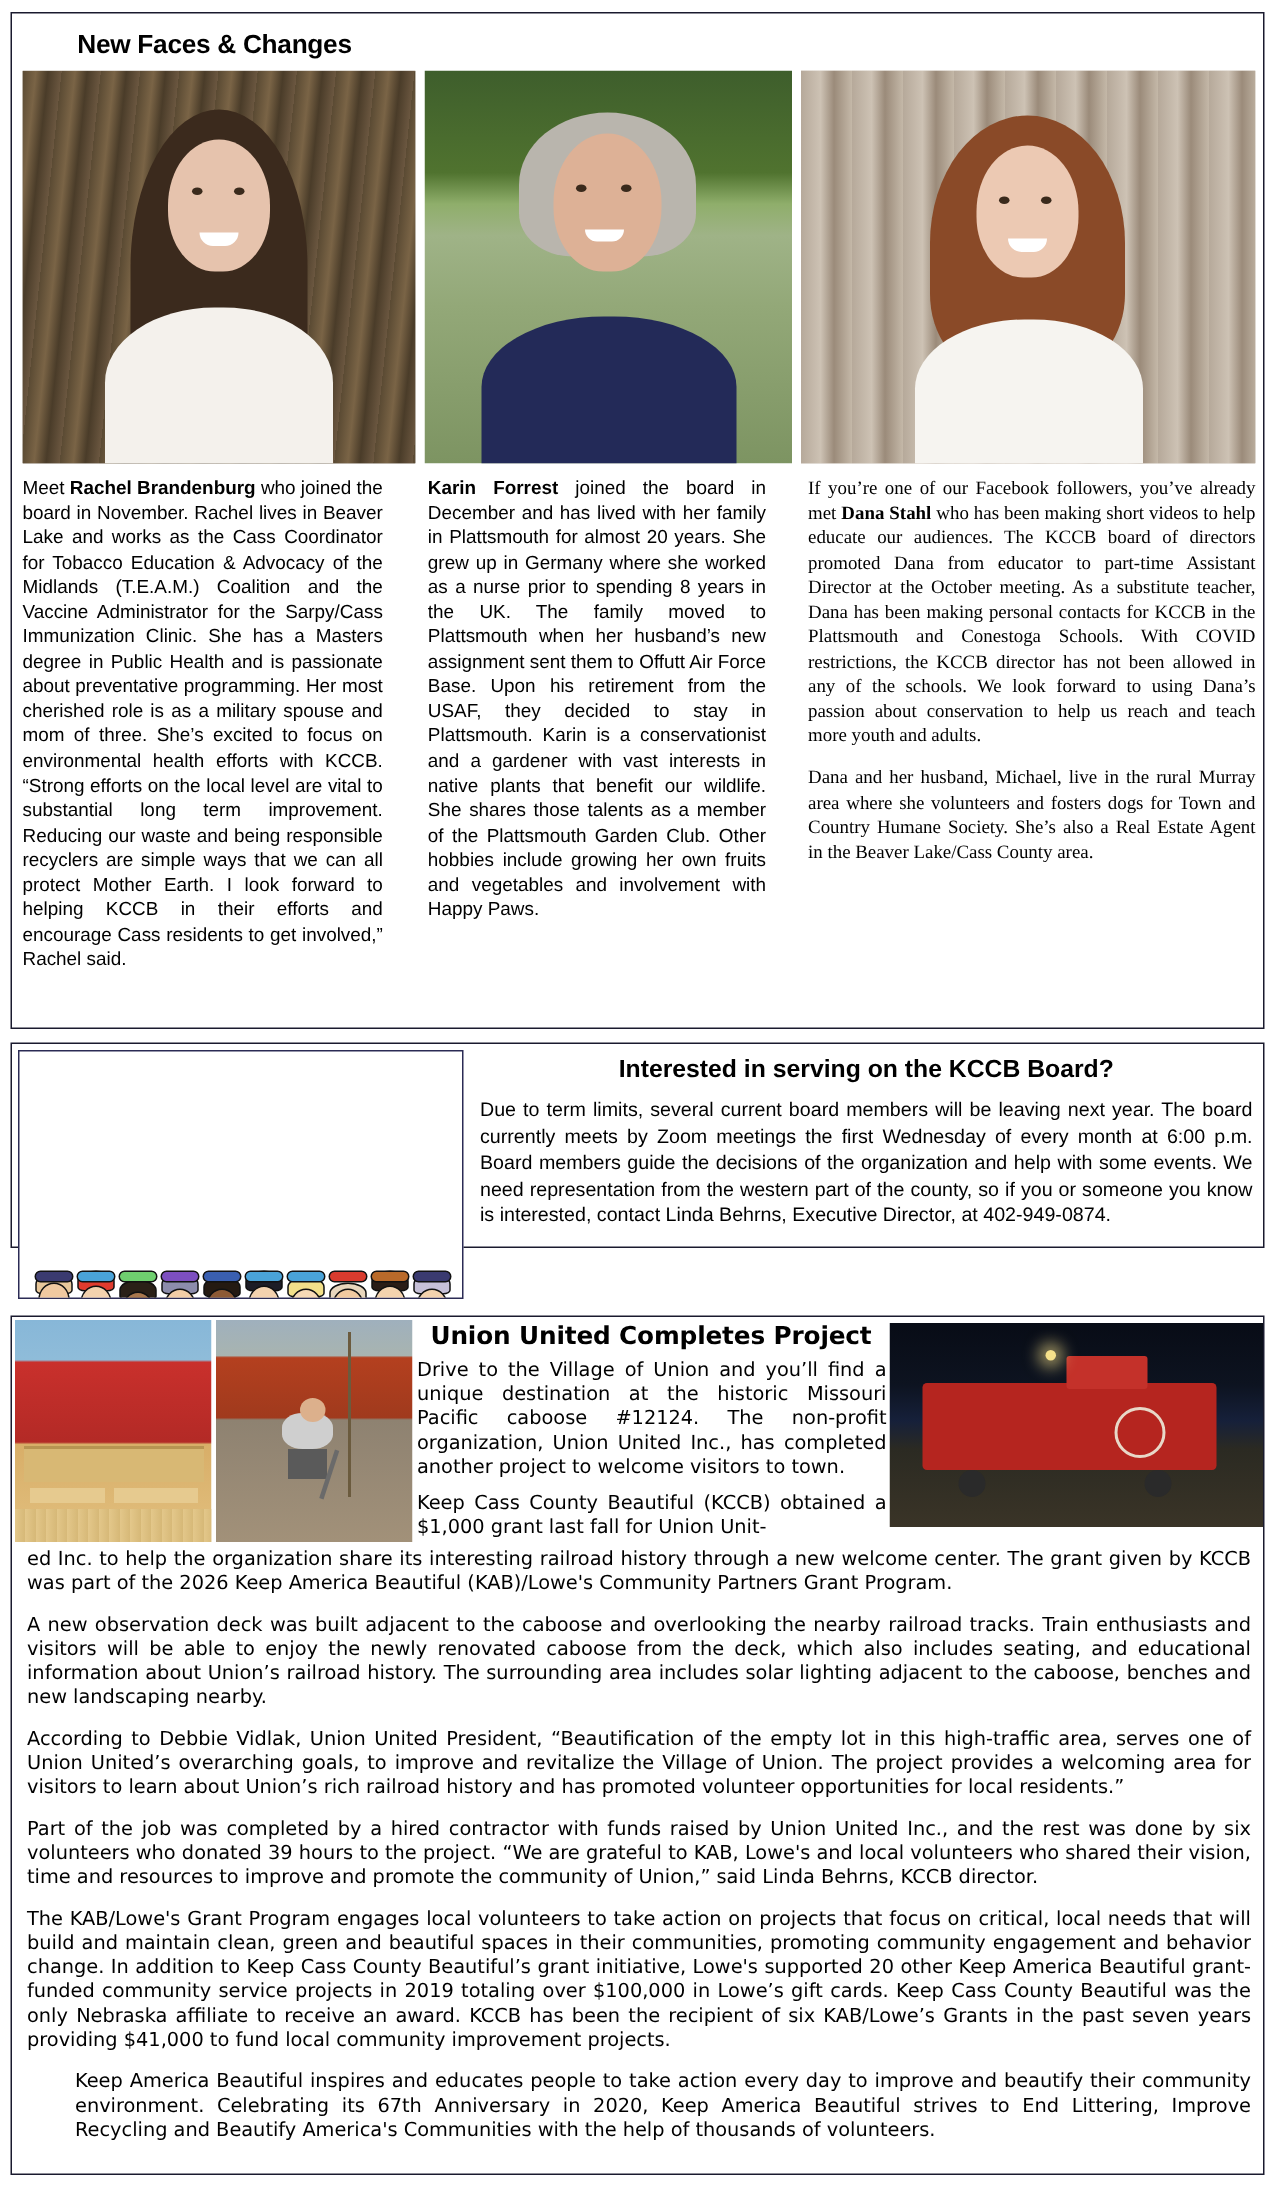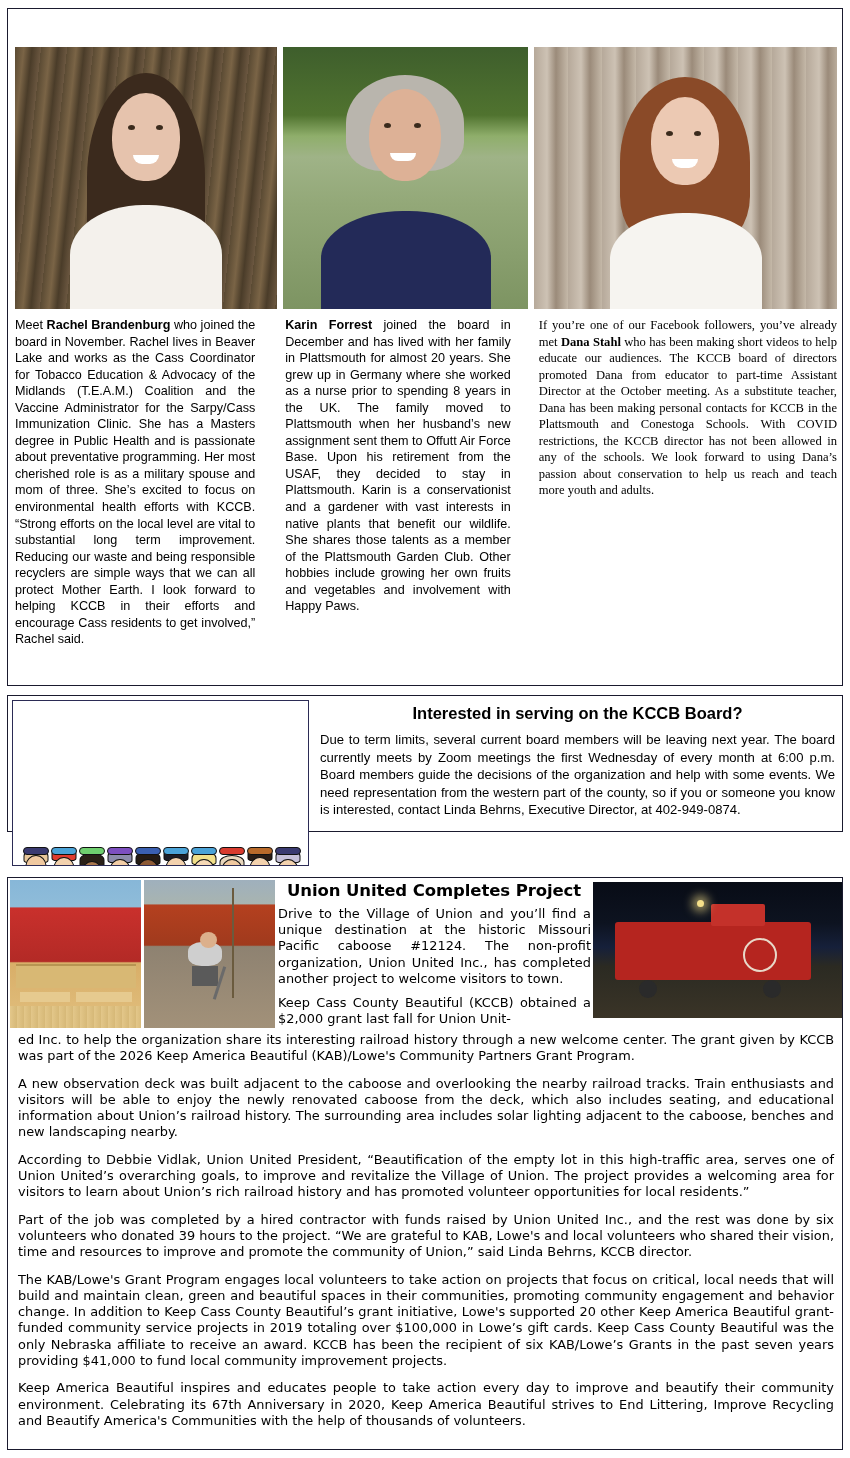"New Faces & Changes" div.nf-headline { html: none -> <div>New Faces &amp; Changes</div> }
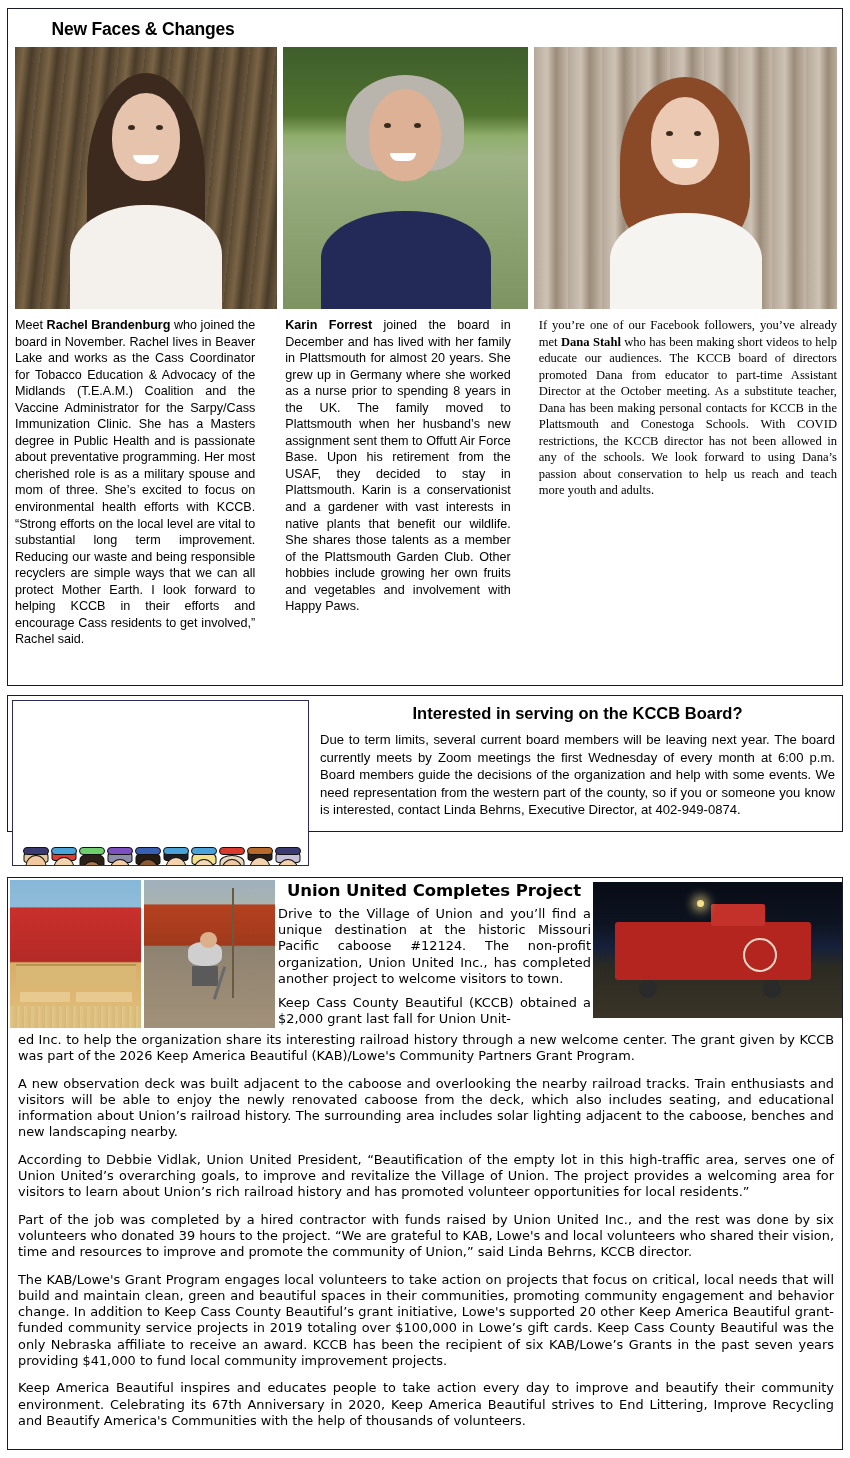"Dana and her husband, Michael," p { html: none -> <p>Dana and her husband, Michael, live in the rural Murray area where she volunteers and fosters dogs for Town and Country Humane Society. She’s also a Real Estate Agent in the Beaver Lake/Cass County area.</p> }
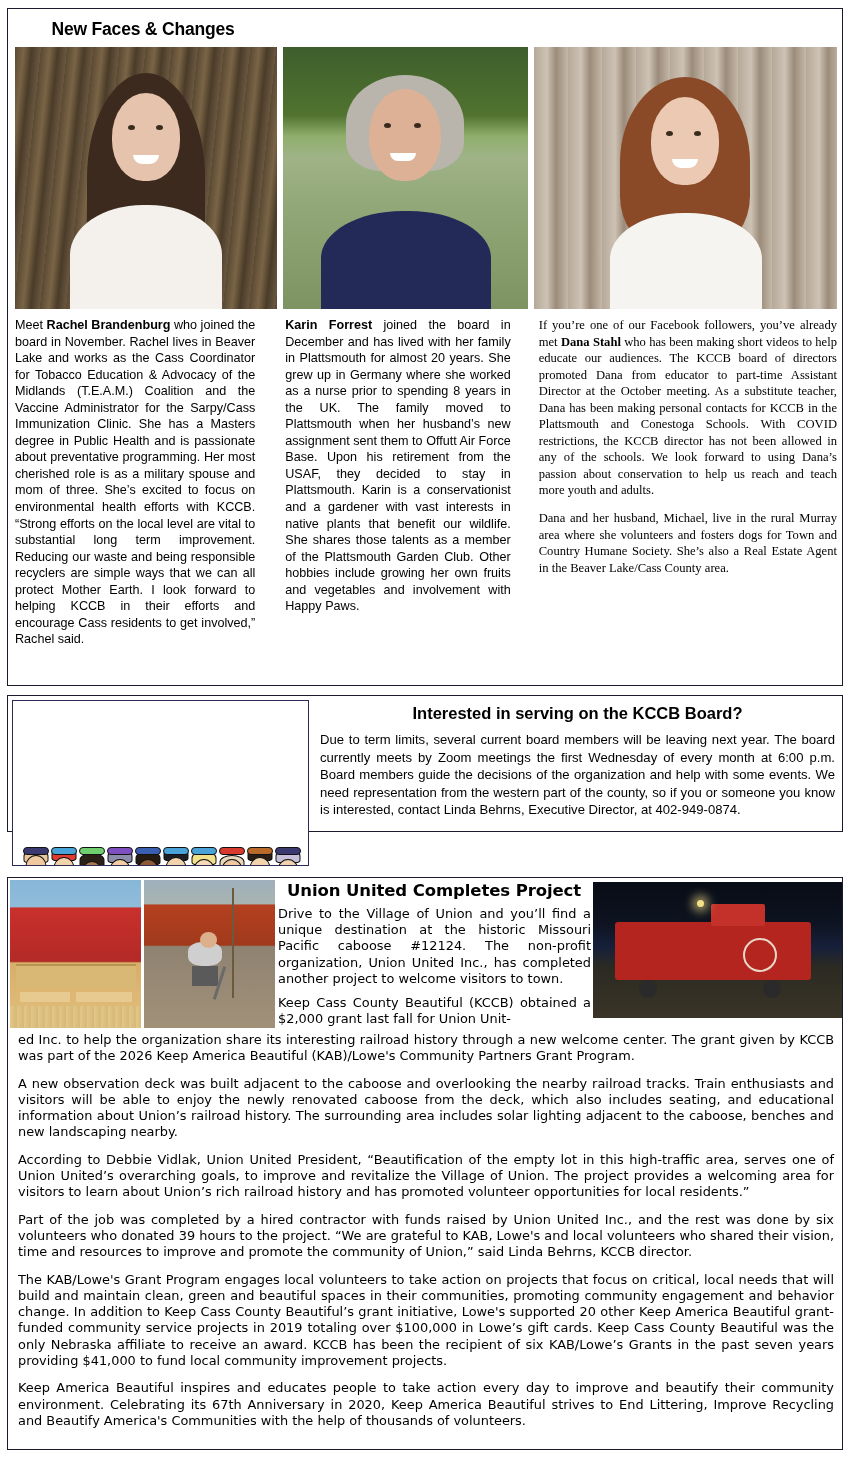"Keep Cass County Beautiful (KCCB)" p { text: $2,000 -> $1,000 }
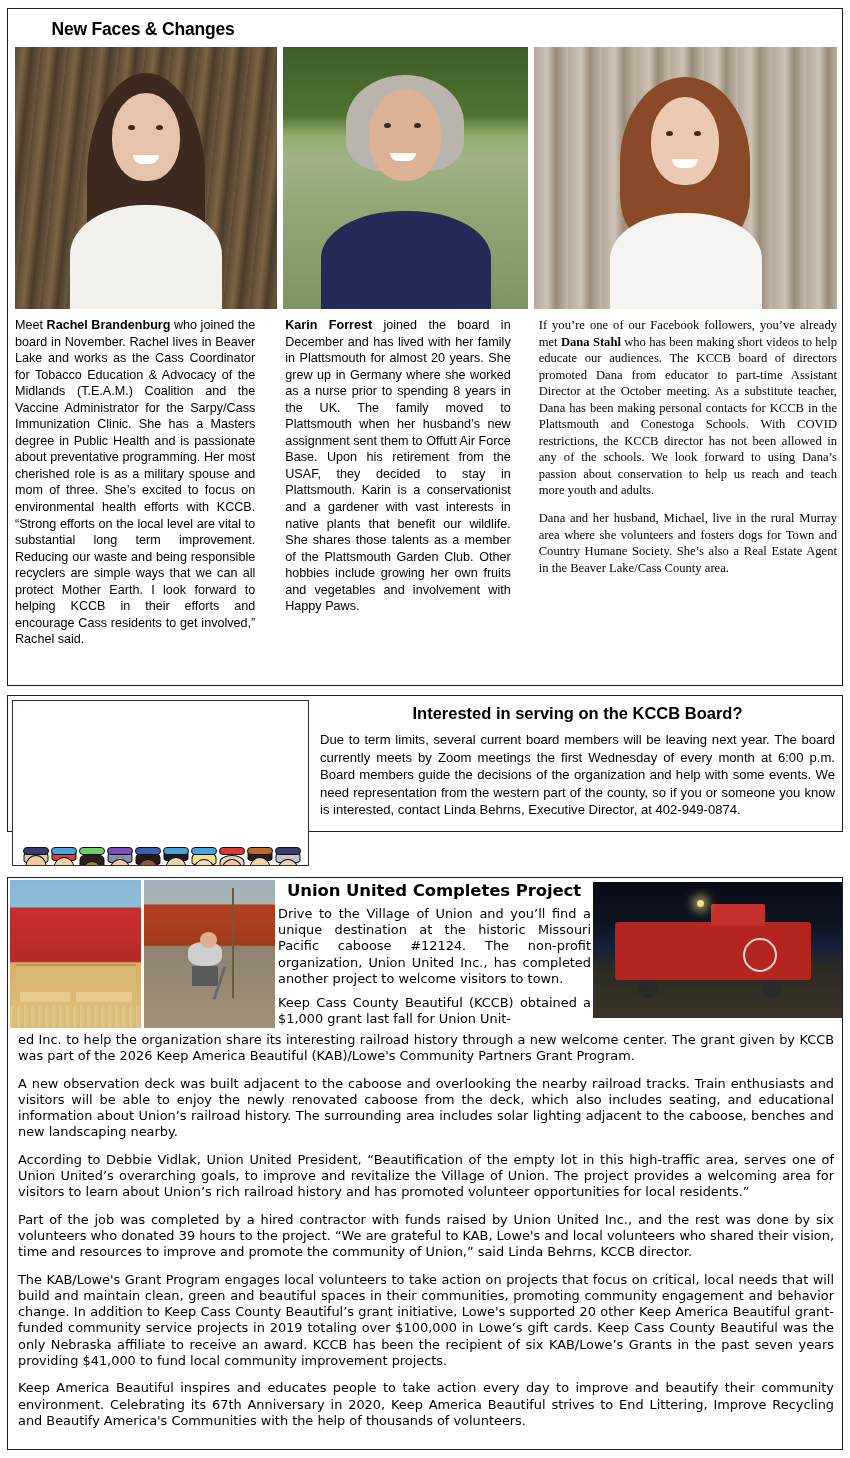"Keep America Beautiful inspires and" .uu-body p:last-child { margin-left: none -> 32px }
